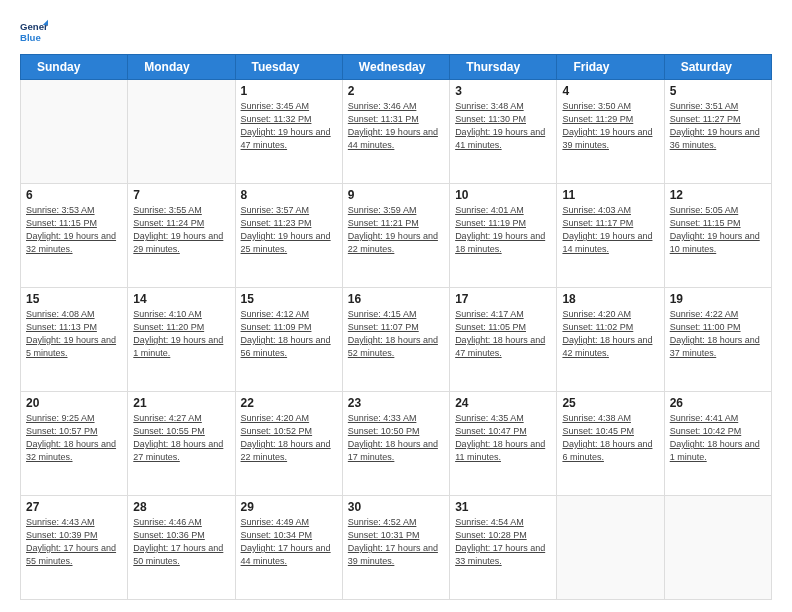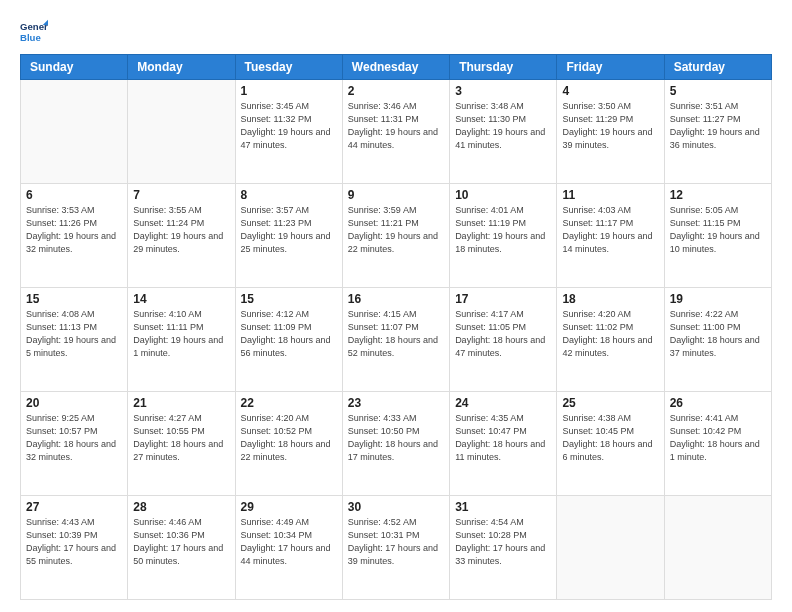"Sunday" .calendar th { padding: 5px 9px -> 5px 16px }
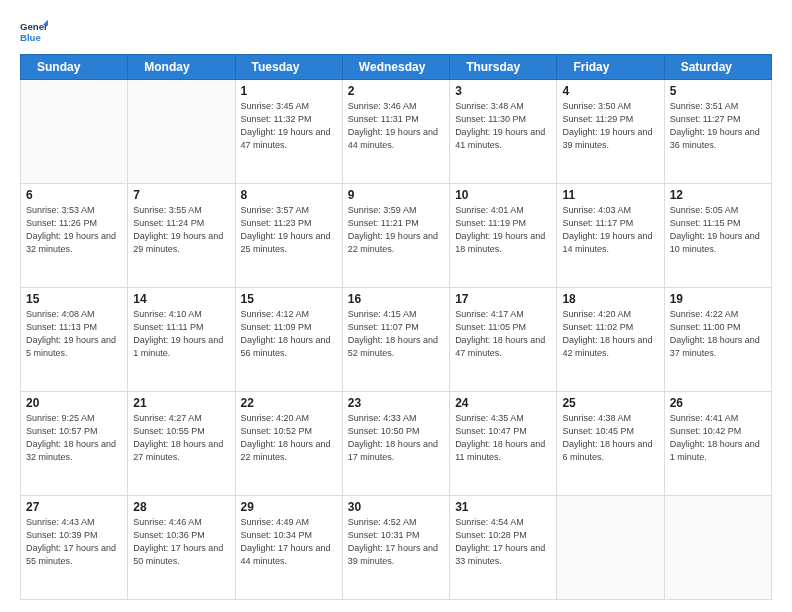"Sunrise: 3:45 AM Sunset: 11:32" .day-info { text-decoration: none -> underline }
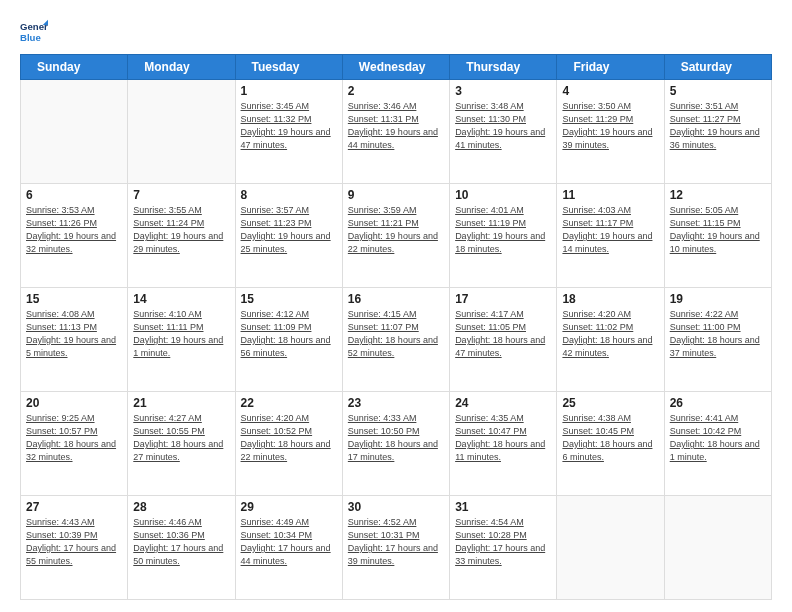"Sunrise: 3:53 AM Sunset: 11:26" div.day-info { text: 11:26 -> 11:15 }
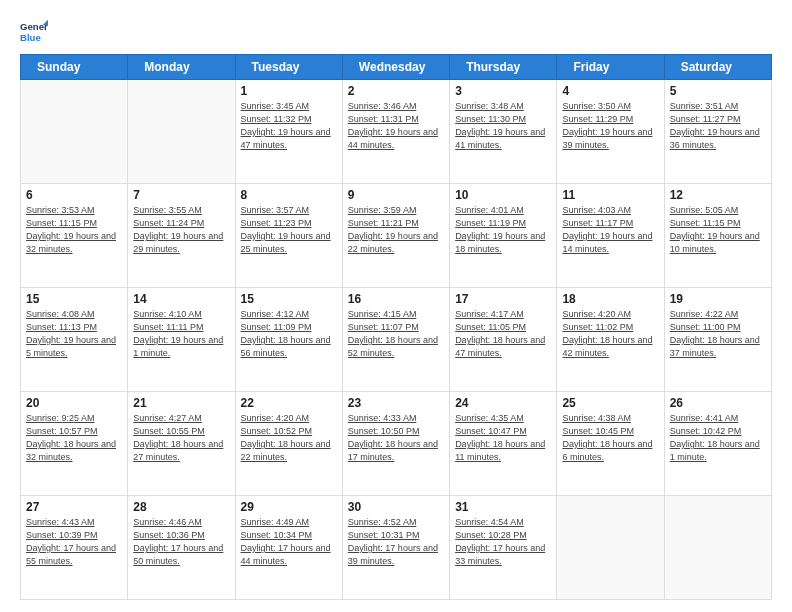"Sunrise: 4:10 AM Sunset: 11:11" div.day-info { text: 11:11 -> 11:20 }
